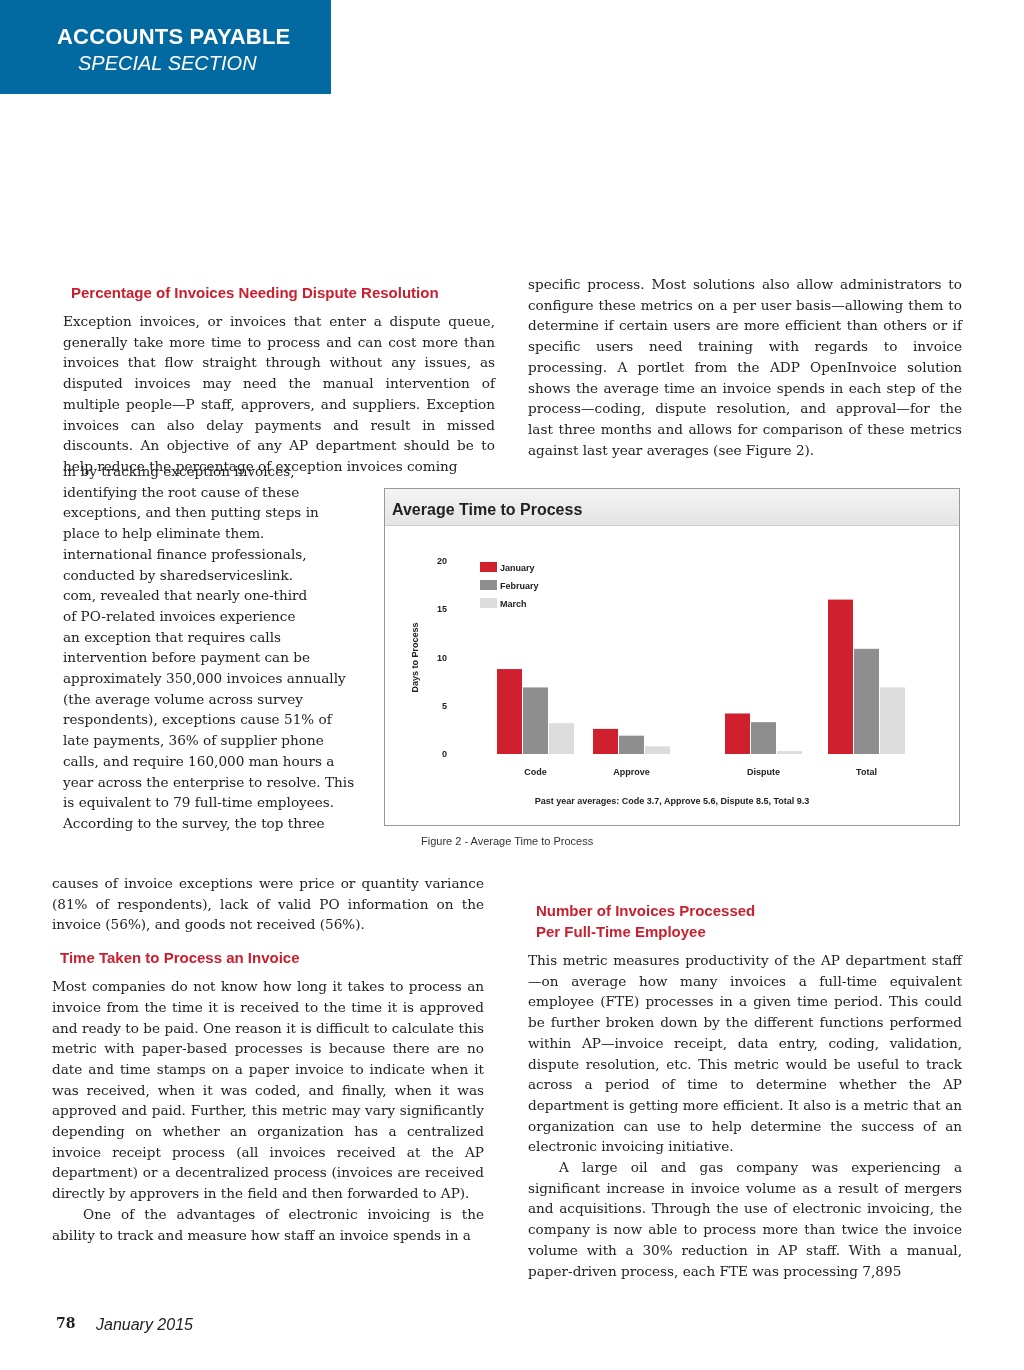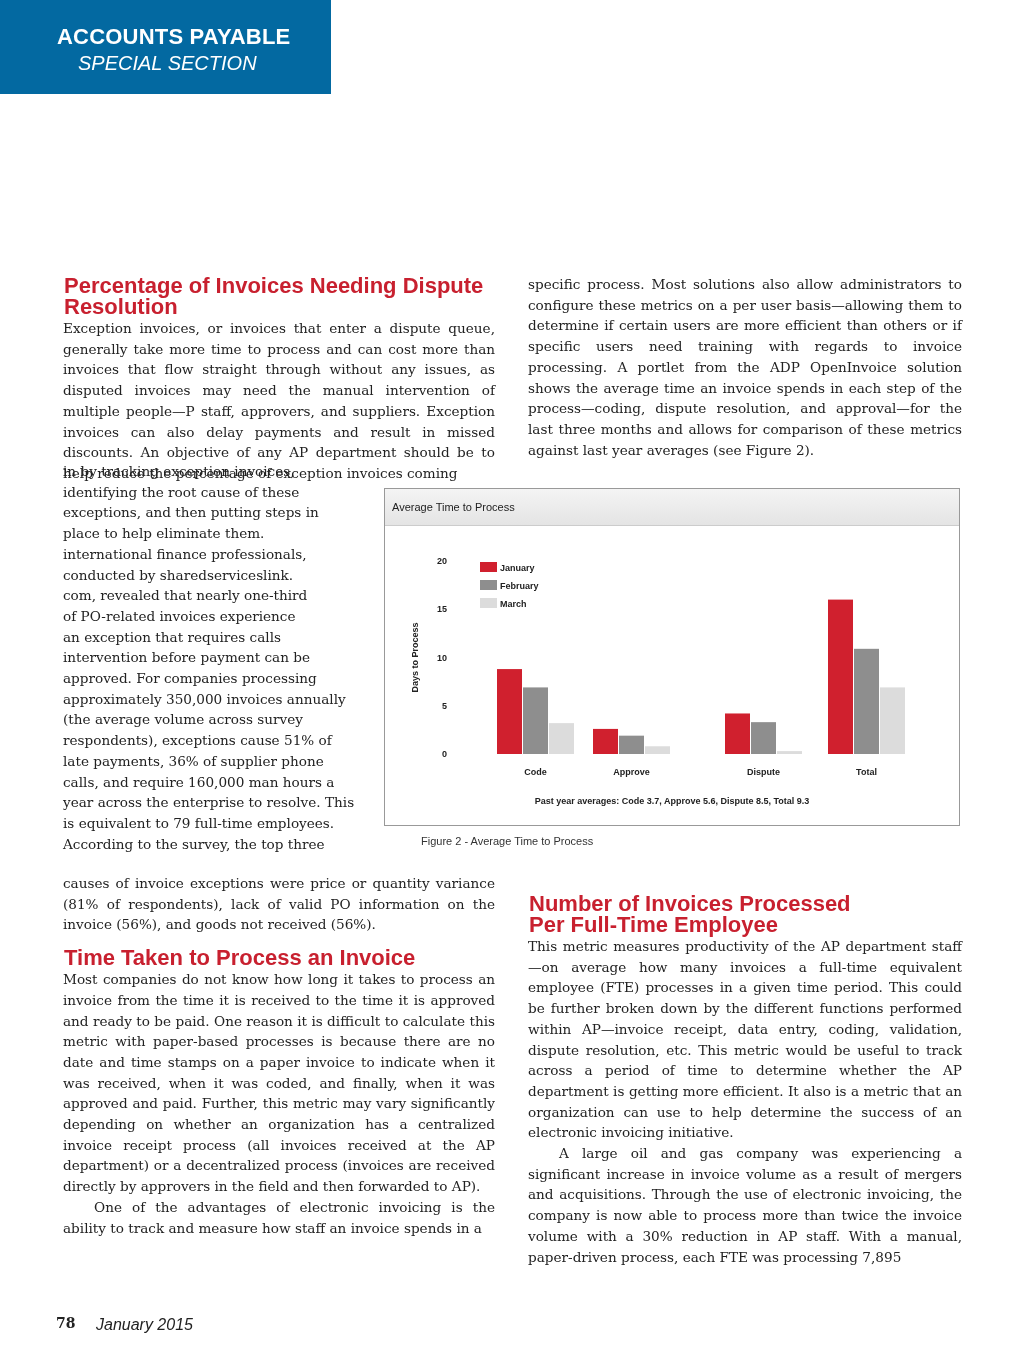"Percentage of Invoices Needing Dispute" h2 { font-size: 22px -> 15px; margin: 1px -> 8px }
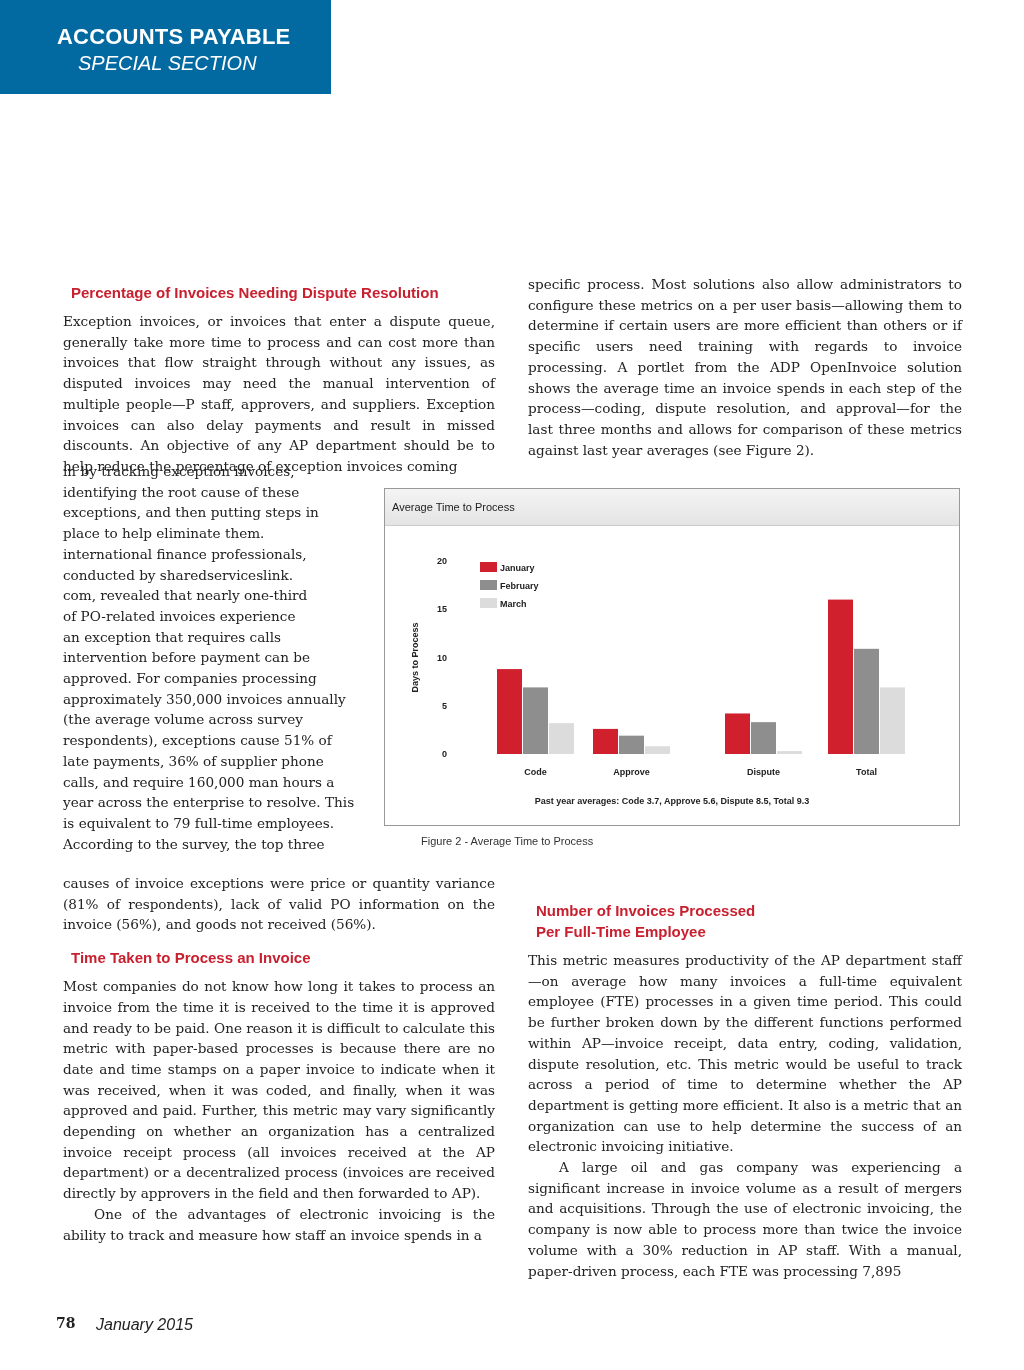"Average Time to Process" .fig-title { font-size: 11px -> 16px; font-weight: normal -> bold }
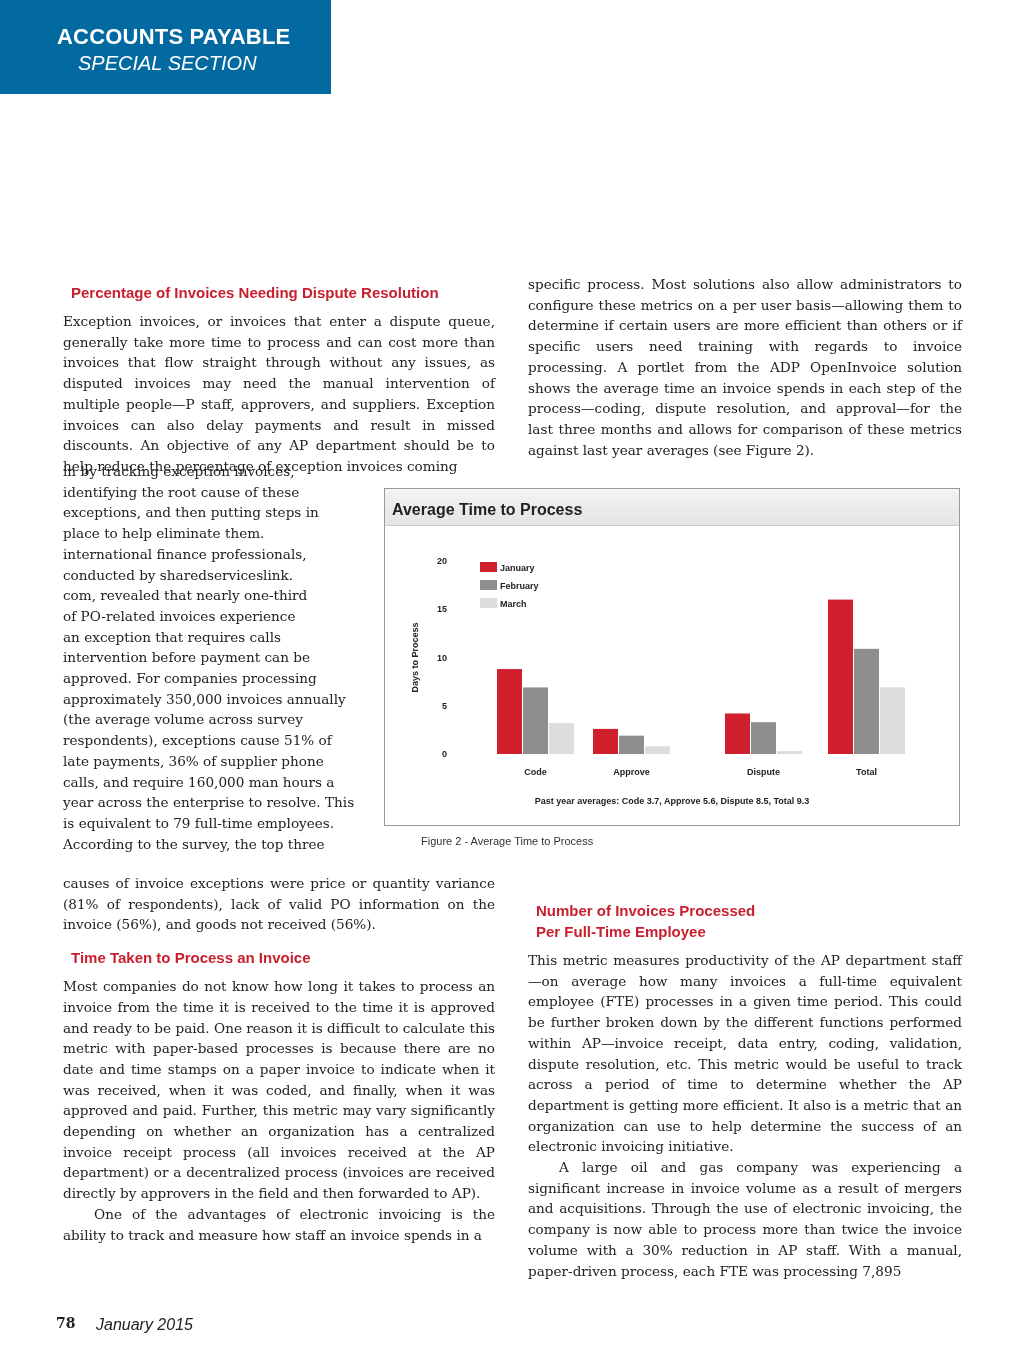"approved. For companies processing" div { html: <div>approved. For companies processing</div> -> none }
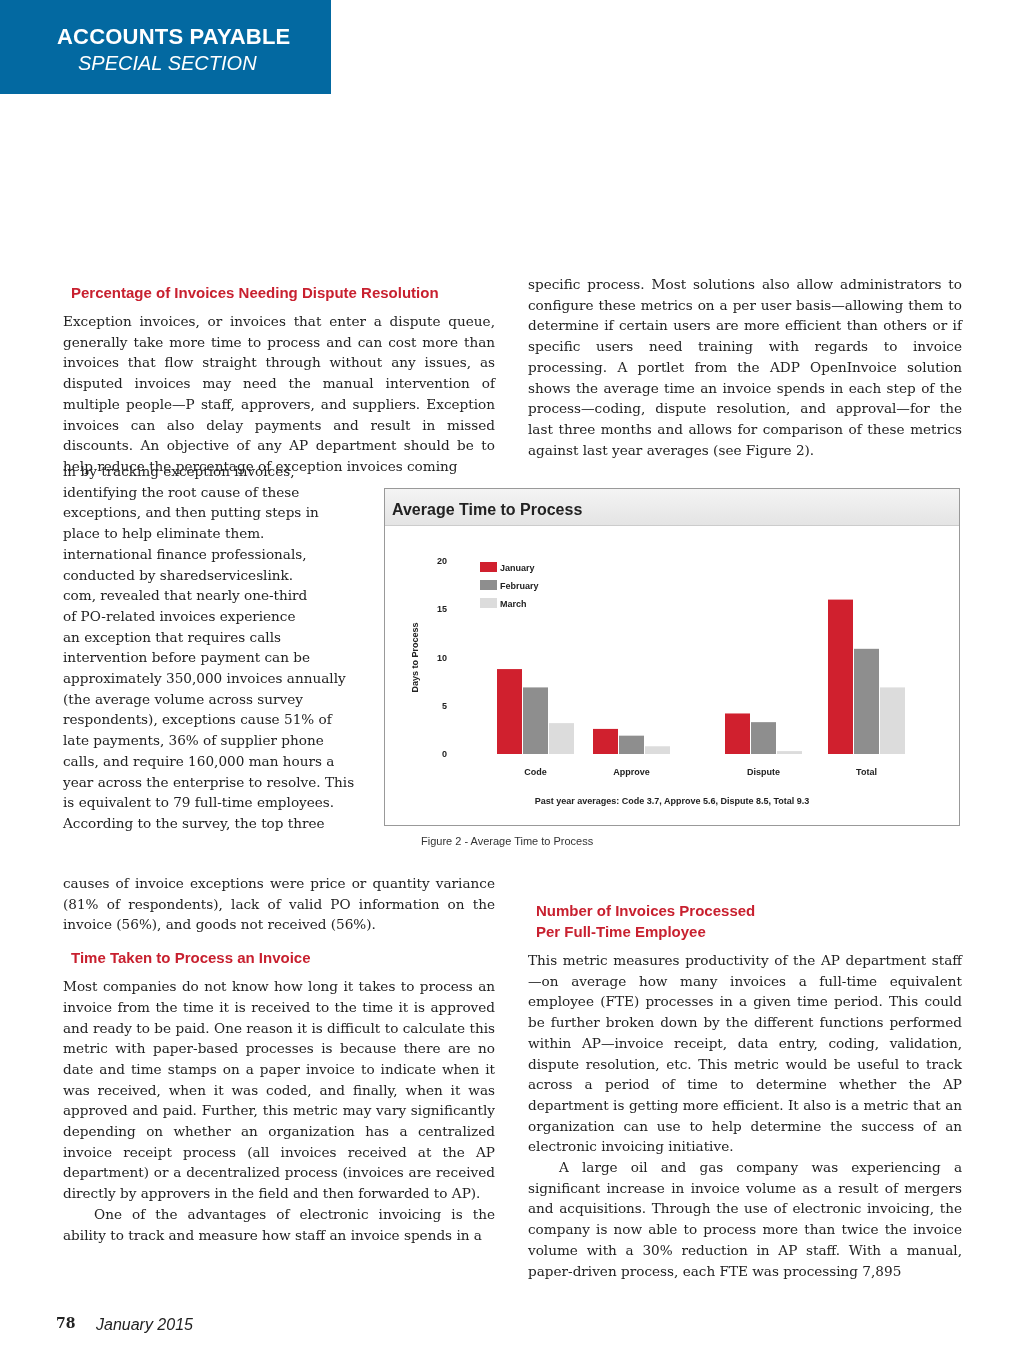"causes of invoice exceptions were" div.col { left: 63px -> 52px }
